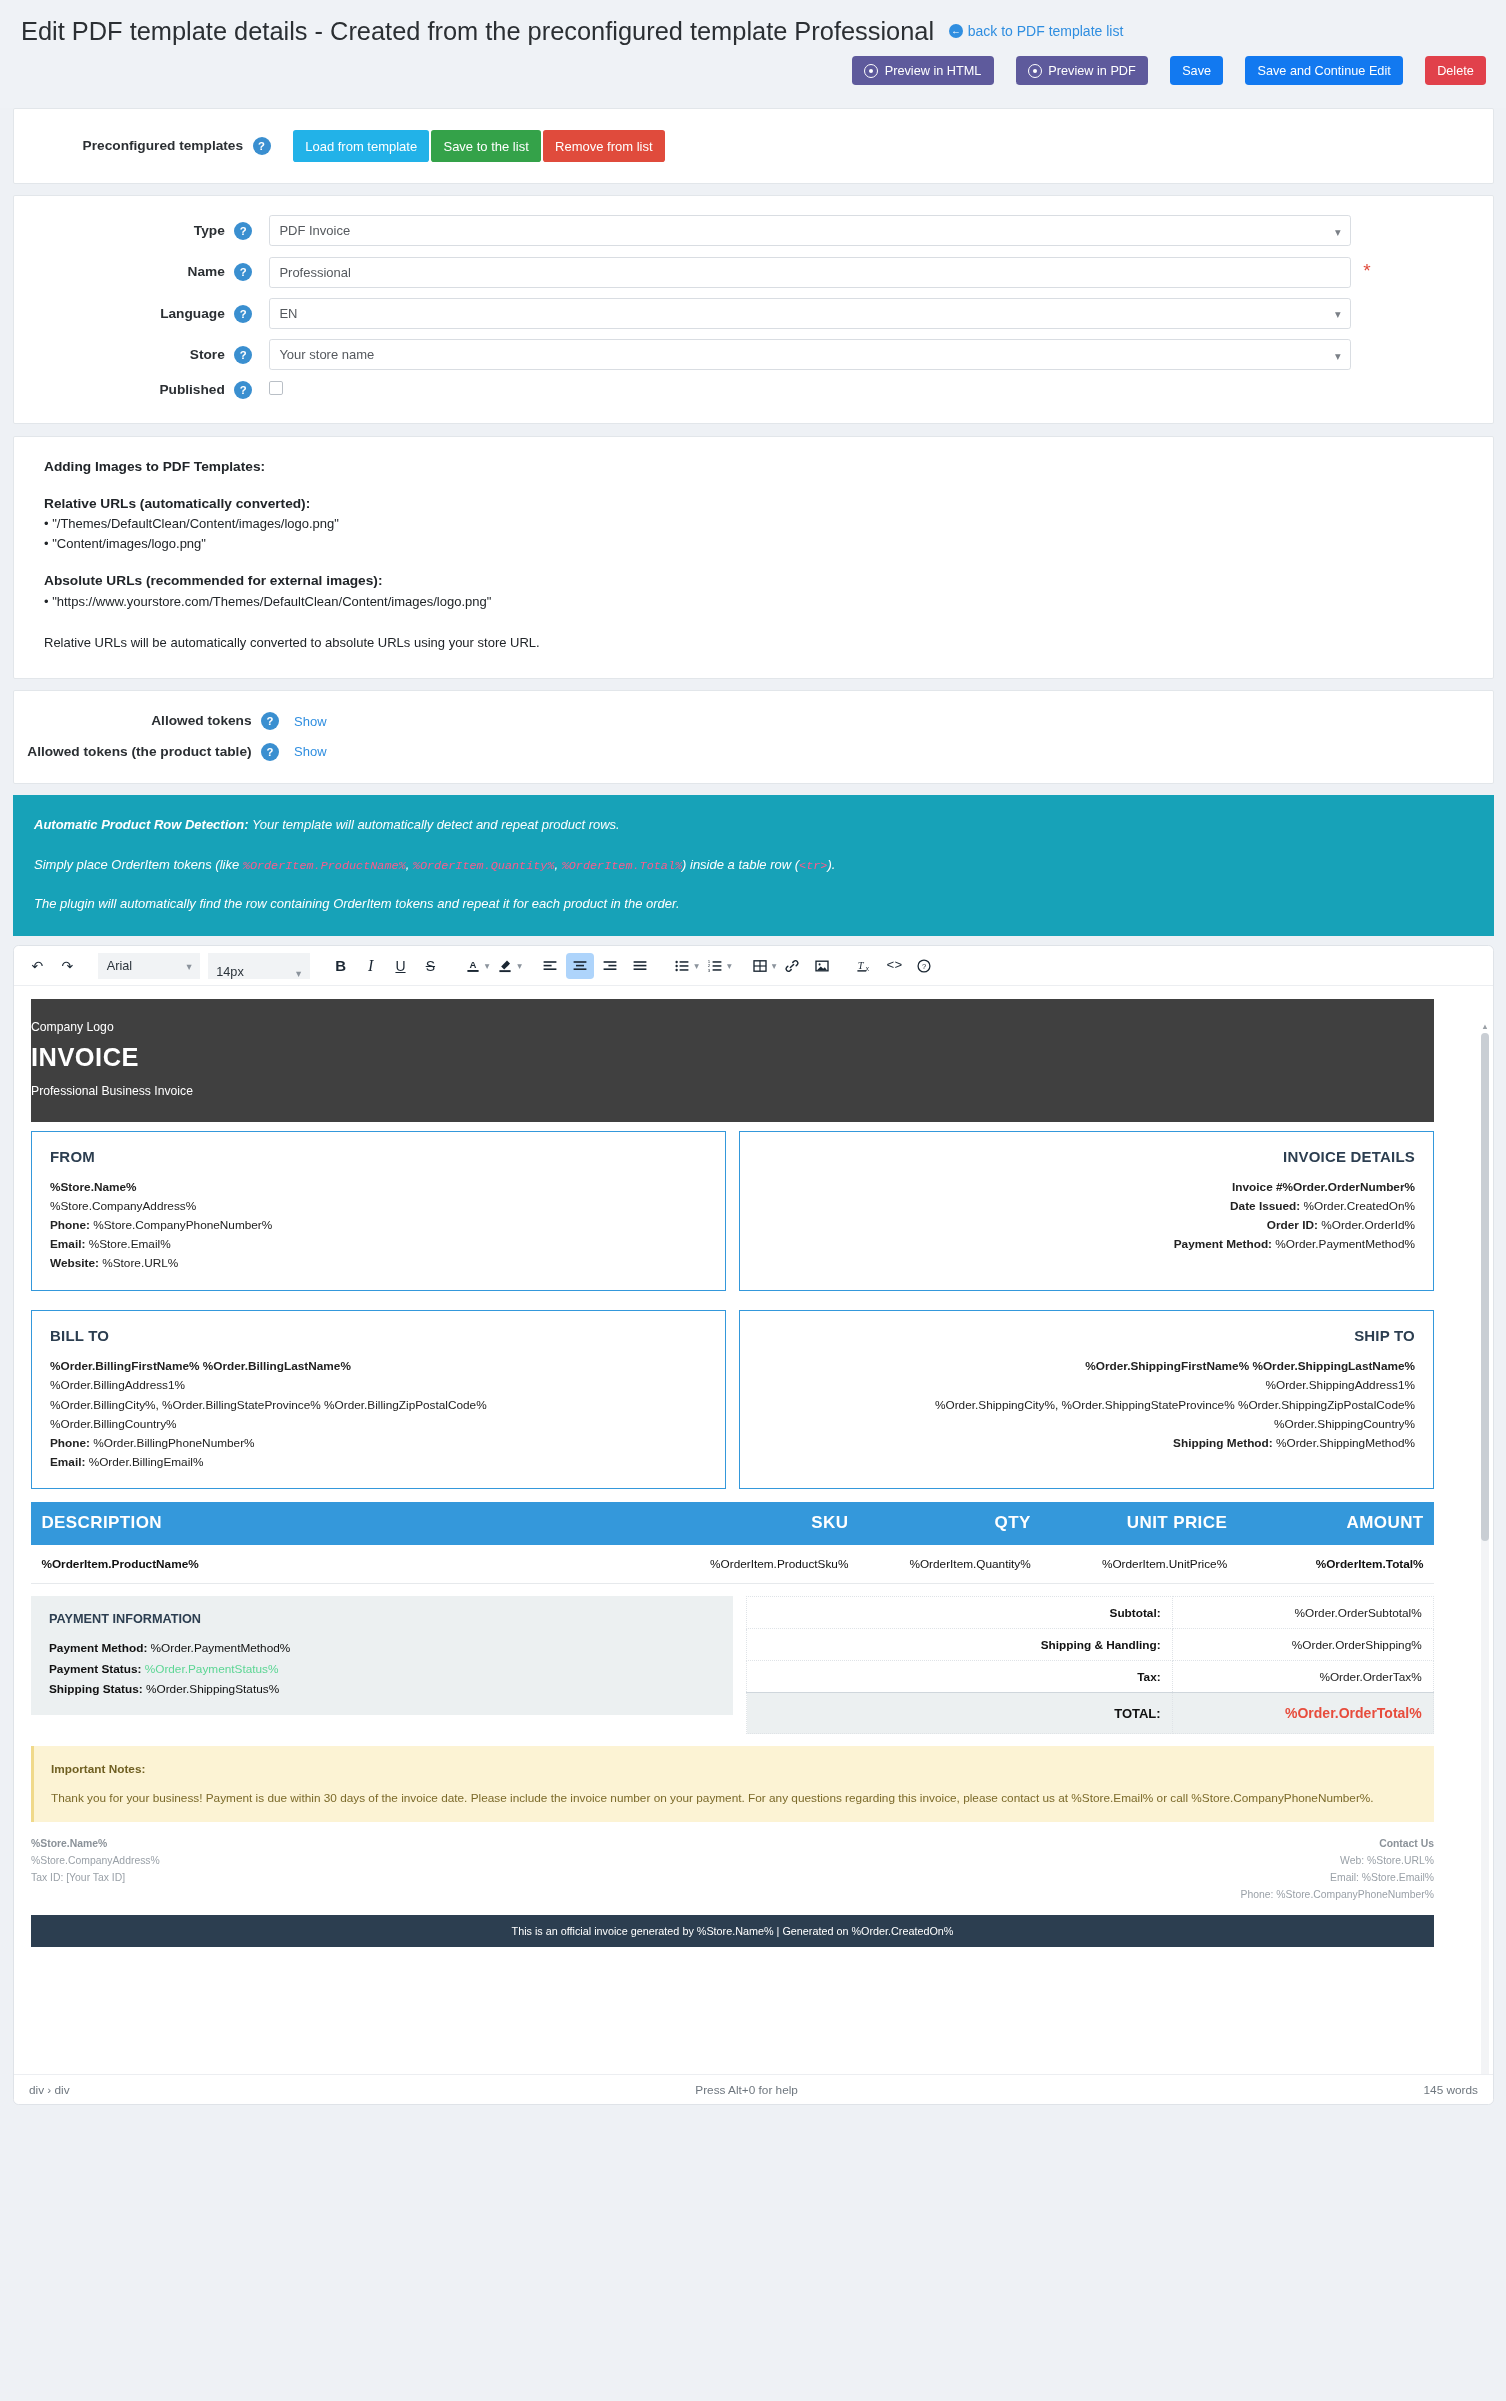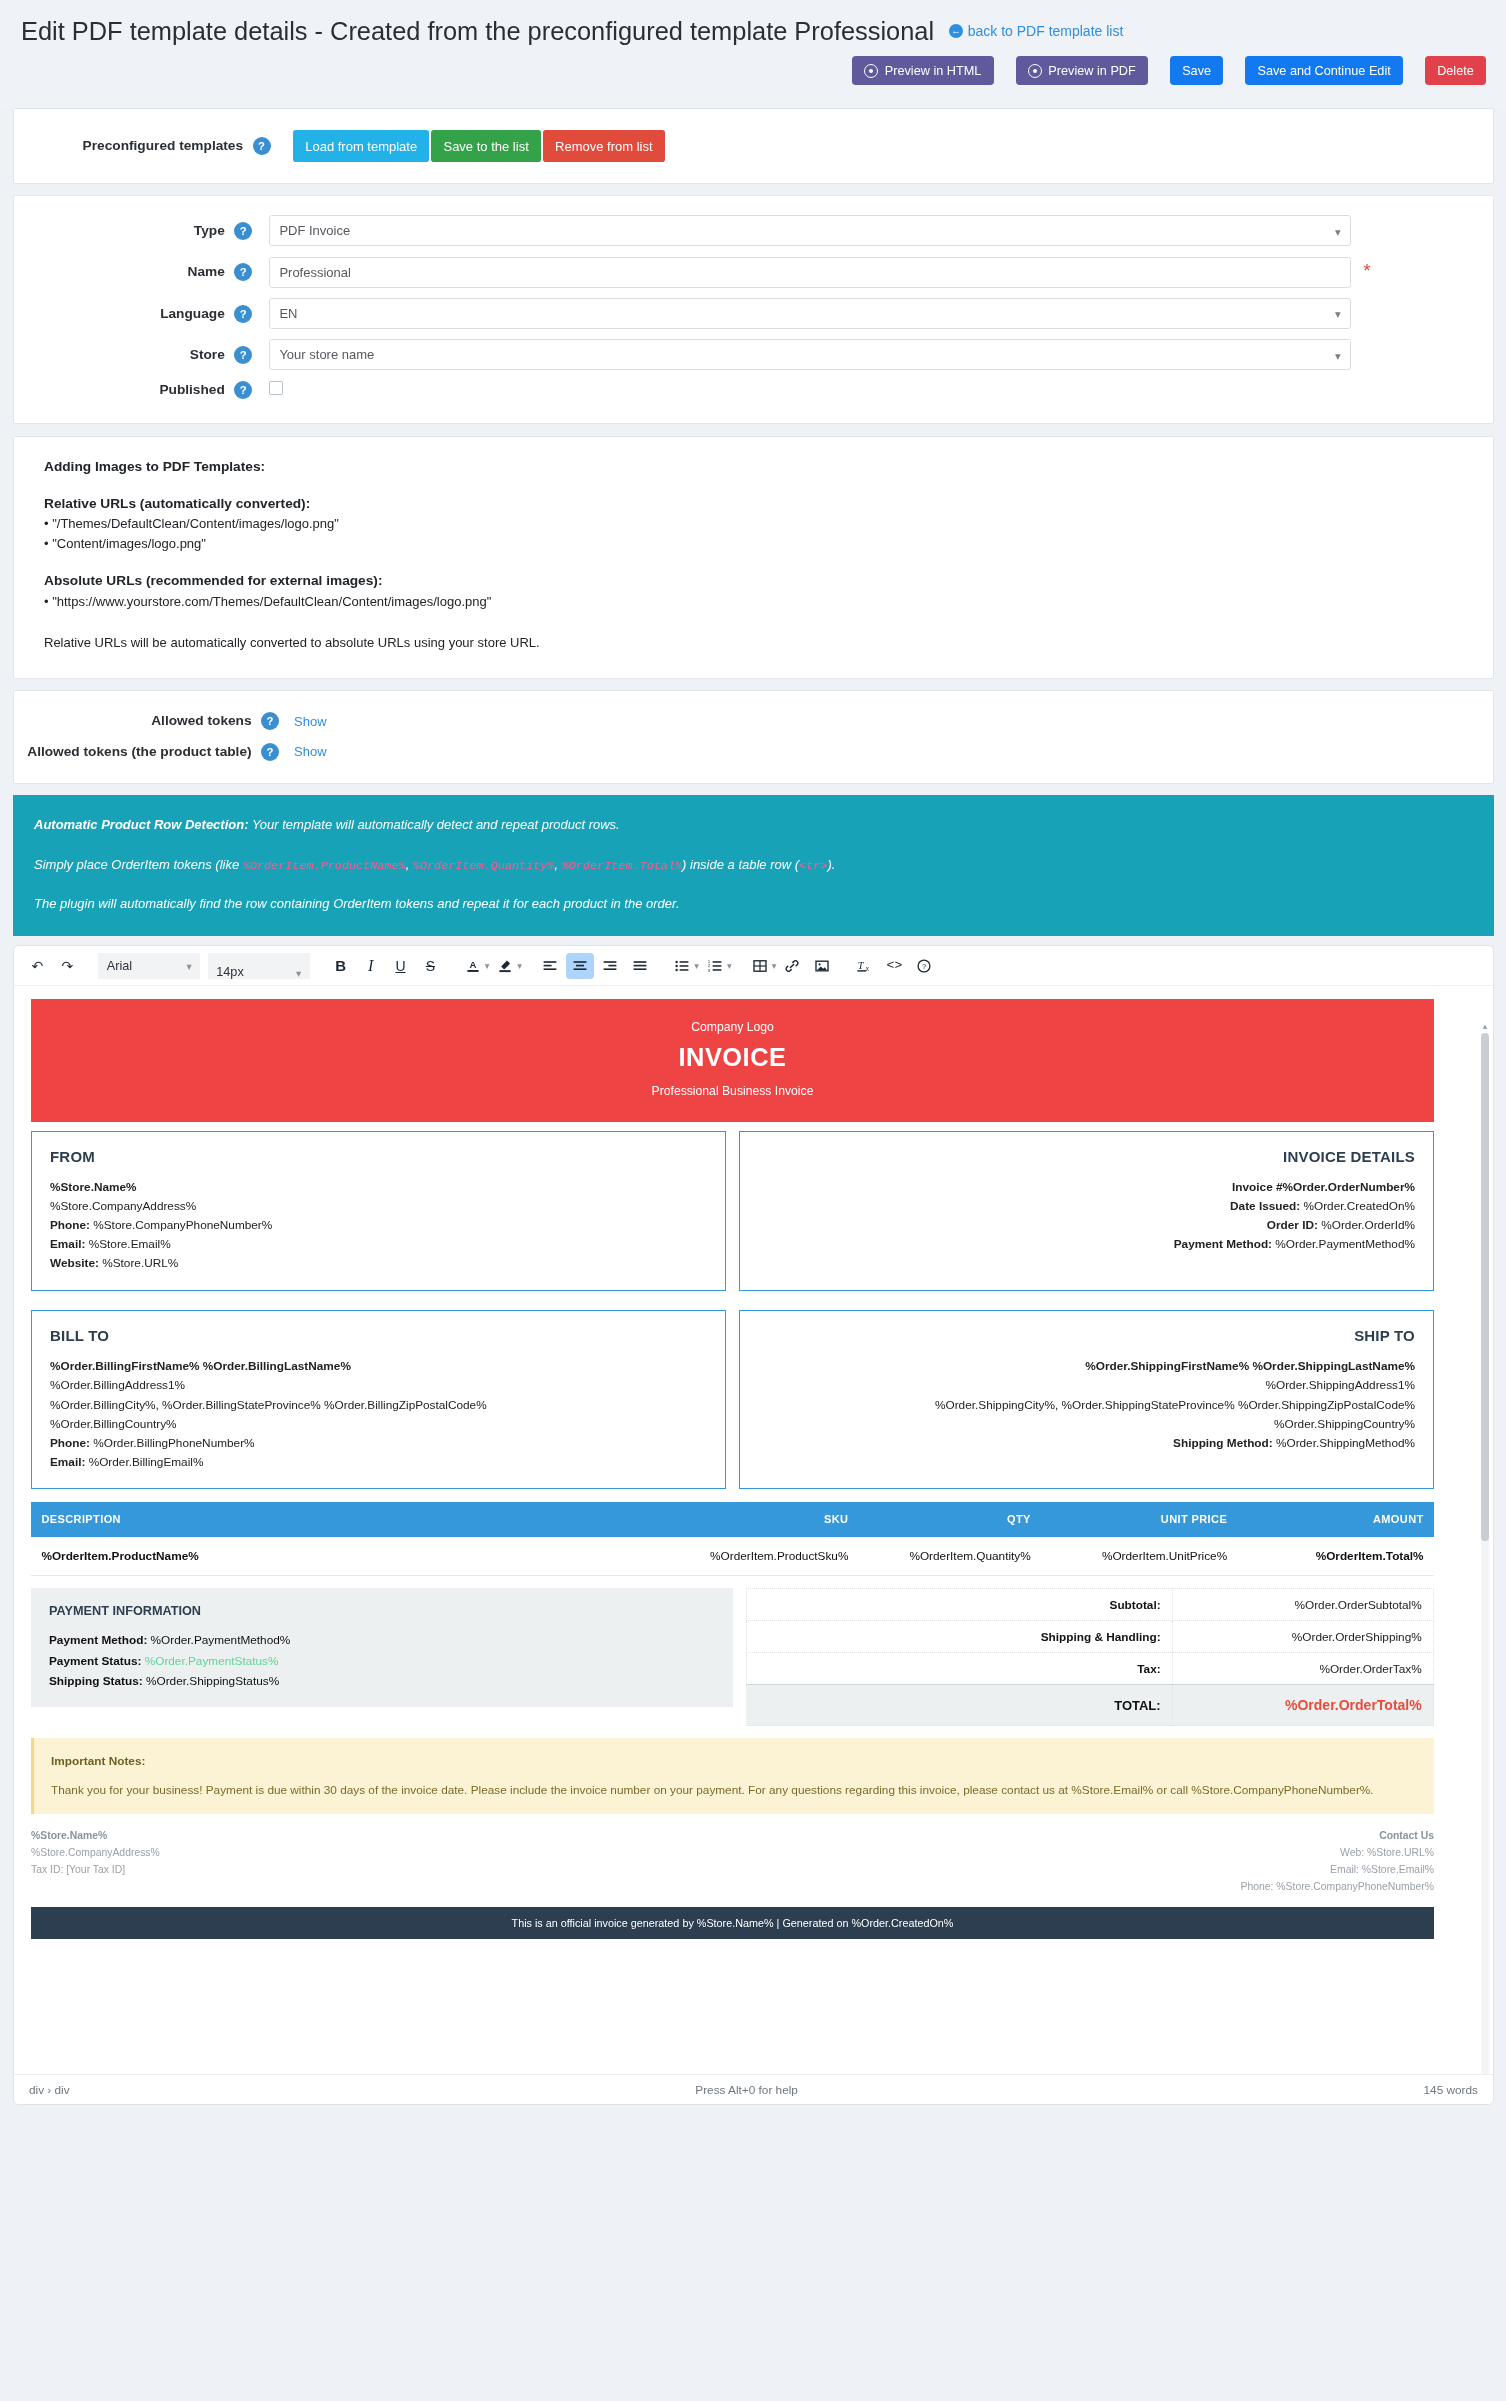"Company Logo" .inv-head { background: #ef4444 -> #404040; text-align: center -> left }
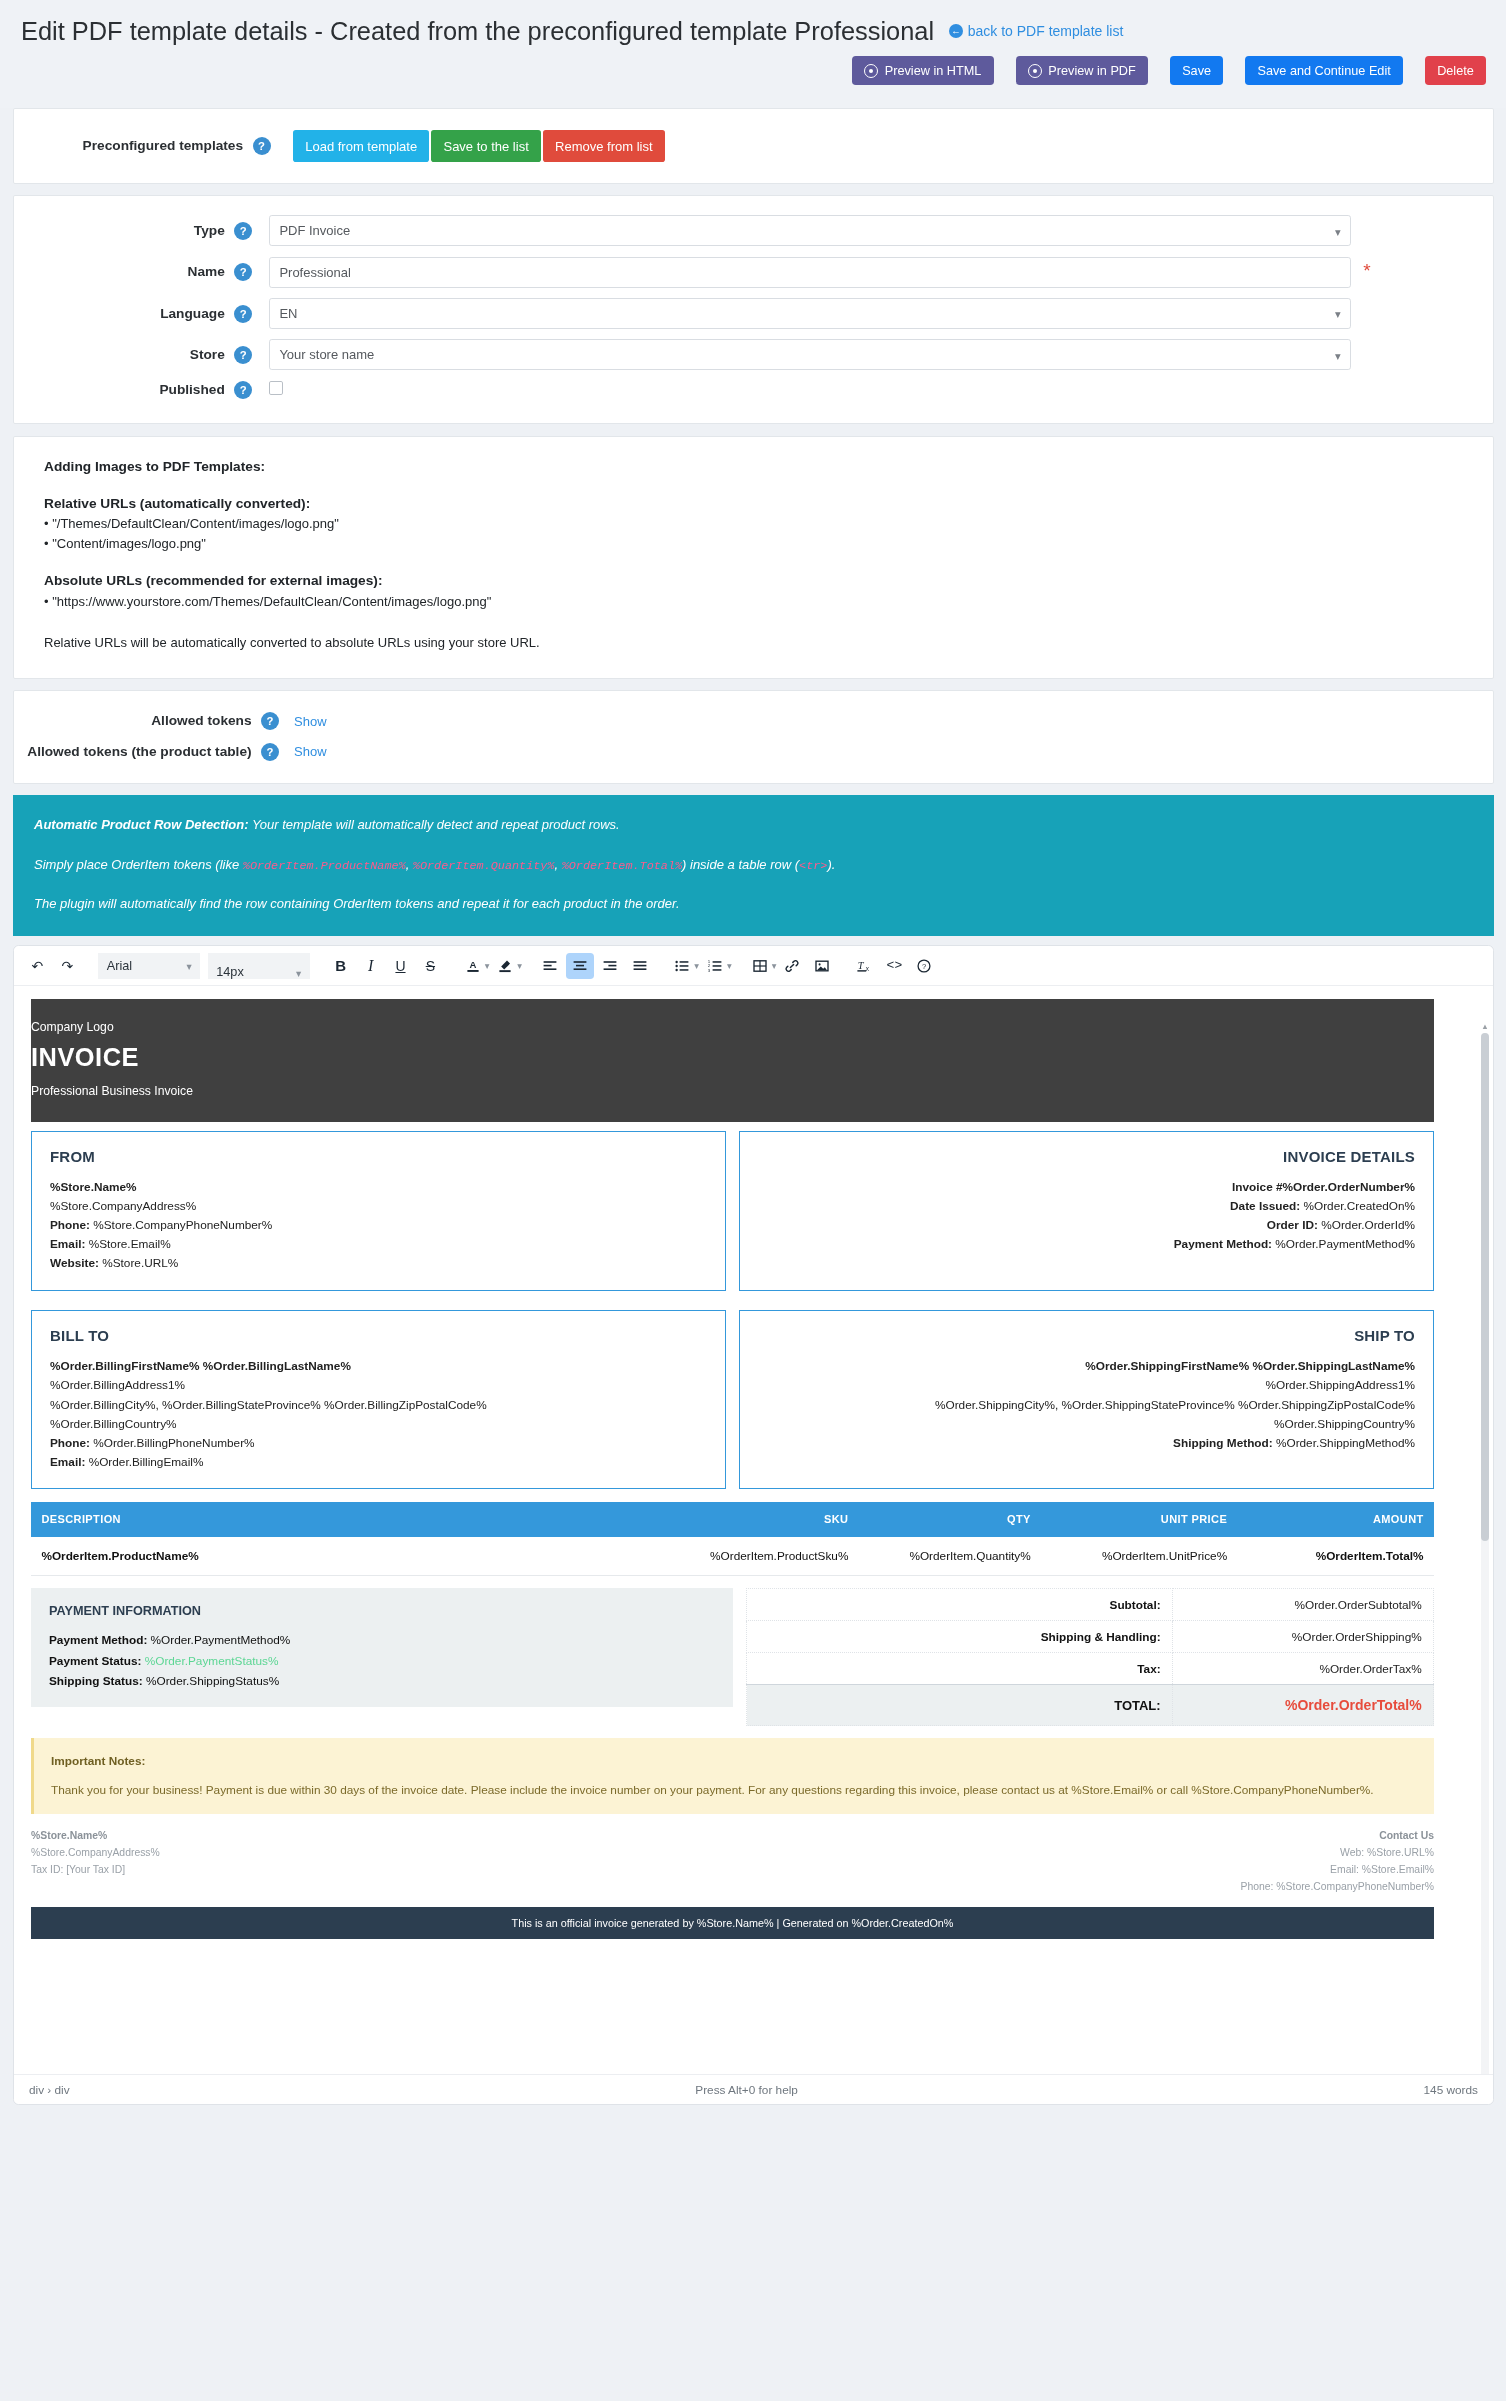"DESCRIPTION" .ptable th { font-size: 11px -> 17px }
